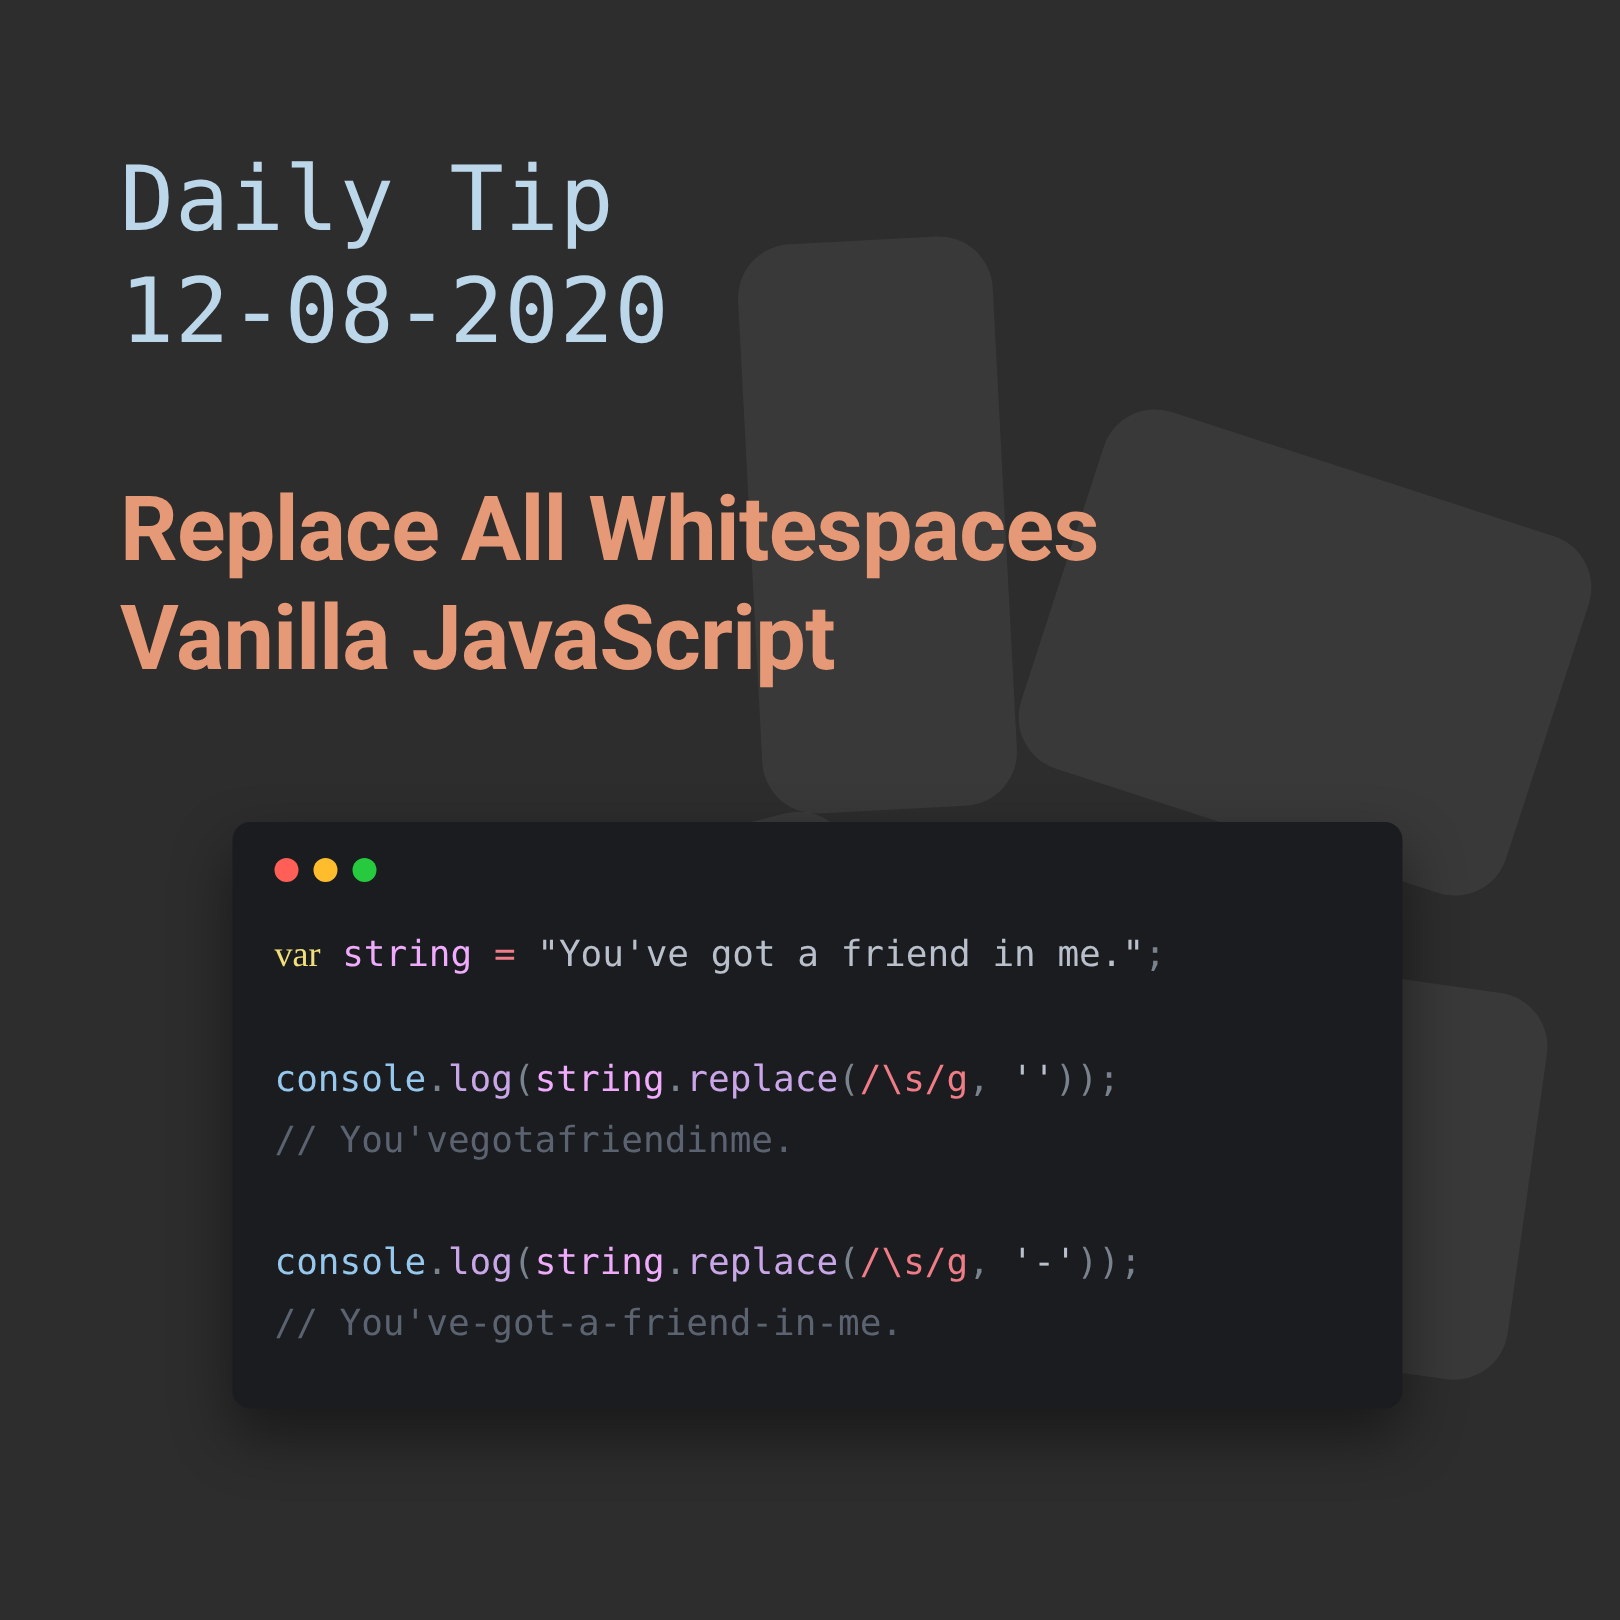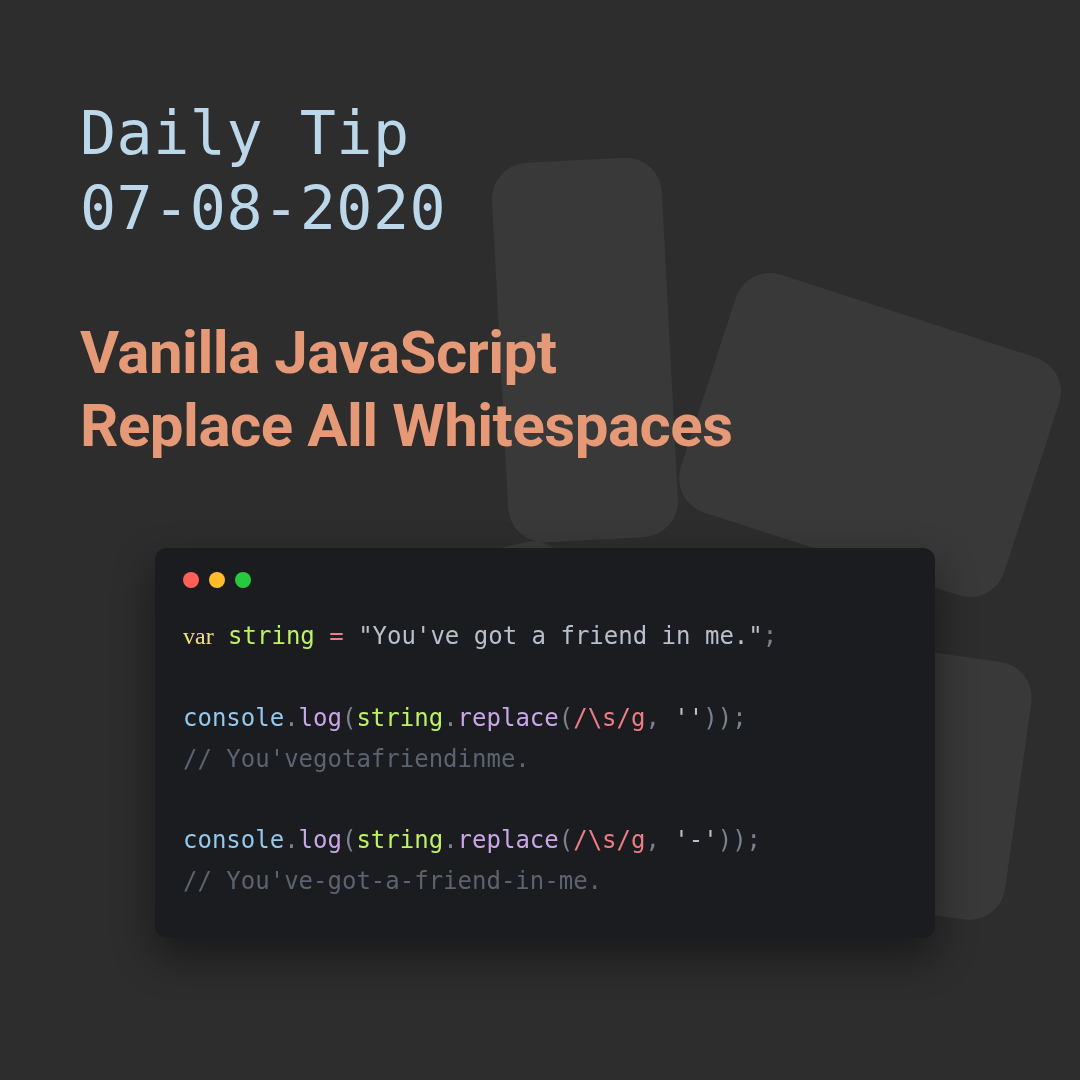"07-08-2020" div { text: 07-08-2020 -> 12-08-2020 }
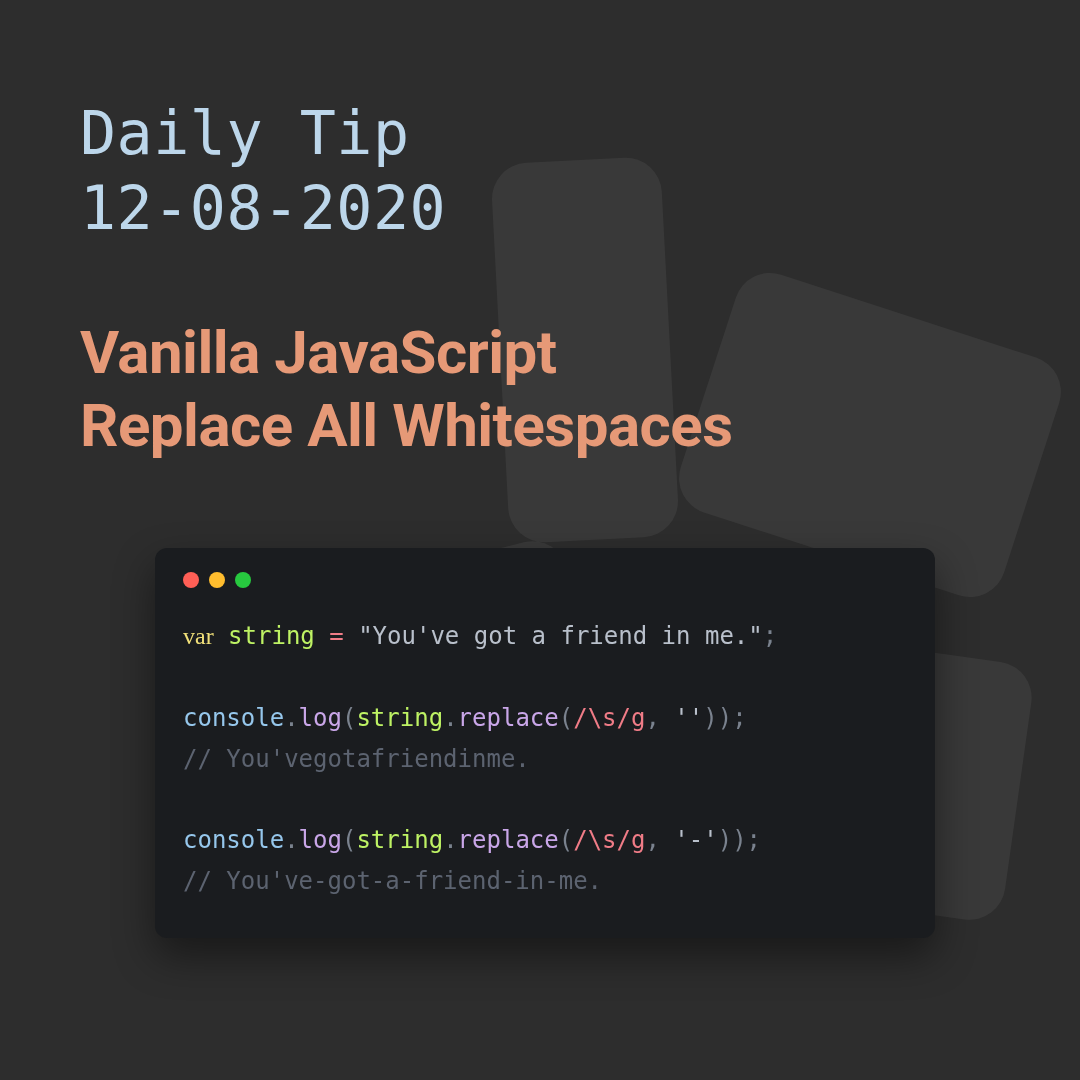"Vanilla JavaScript" div { order: before "Replace All Whitespaces" -> after "Replace All Whitespaces" }
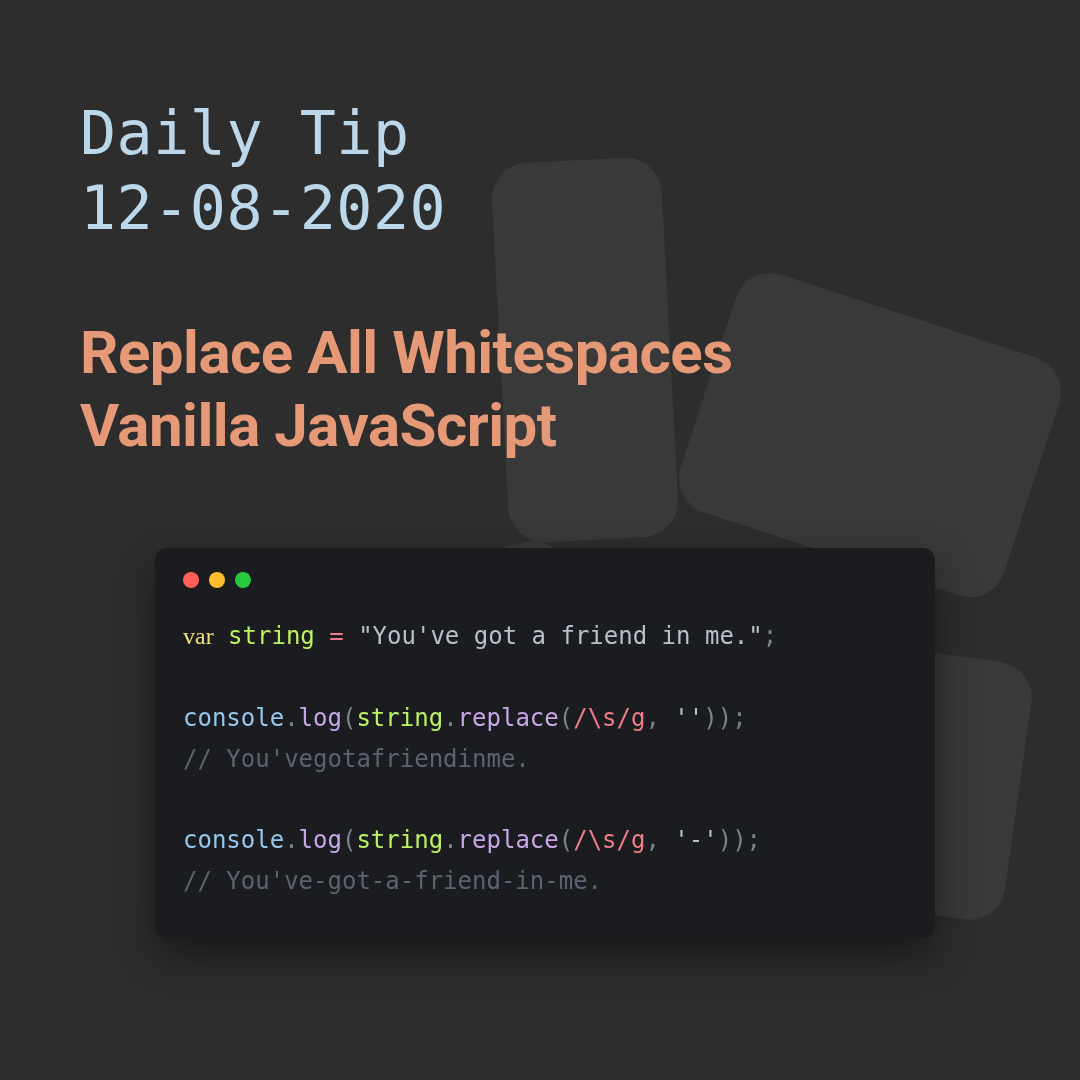"string" .tok-var { color: #bef264 -> #f0abfc }
